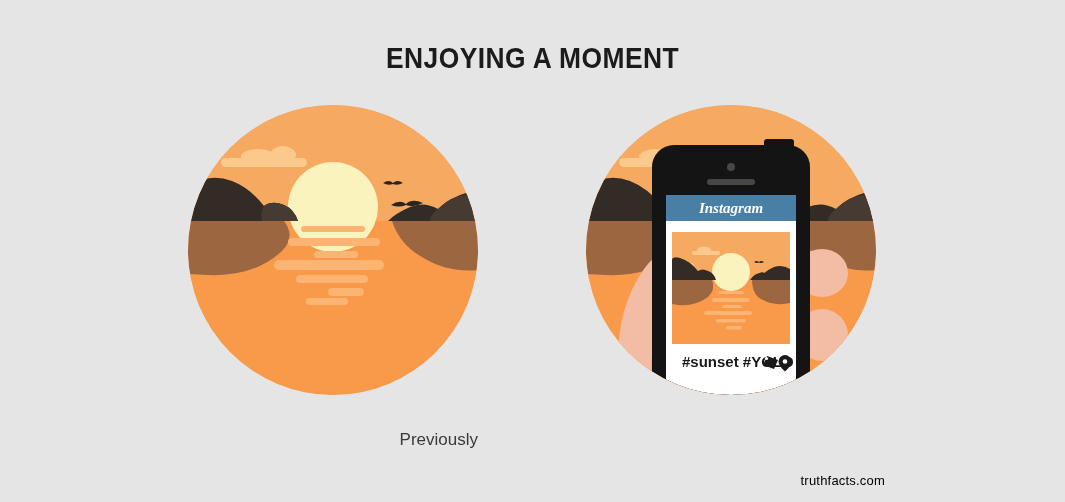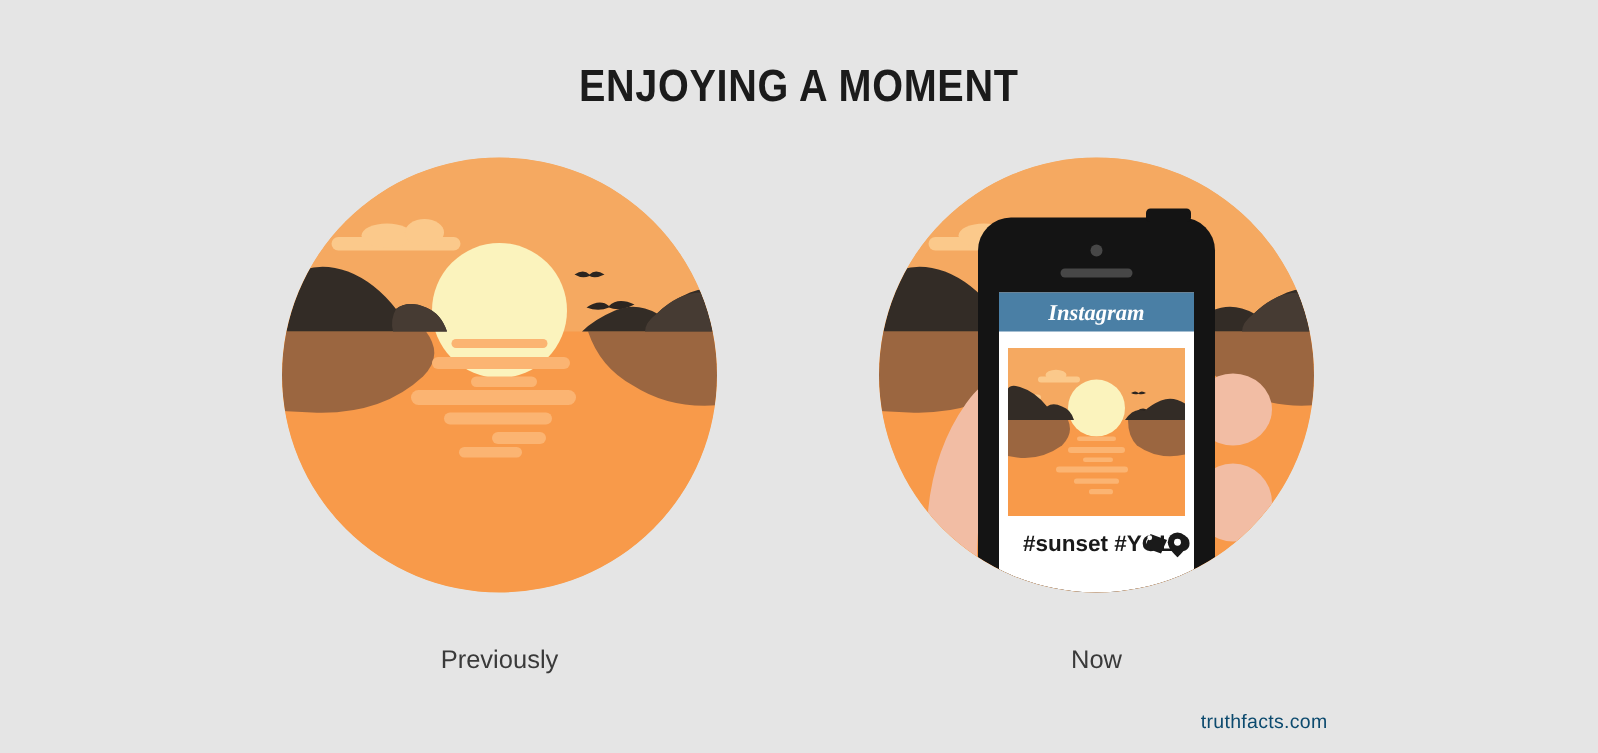"Previously" .panel-caption { text-align: center -> right }
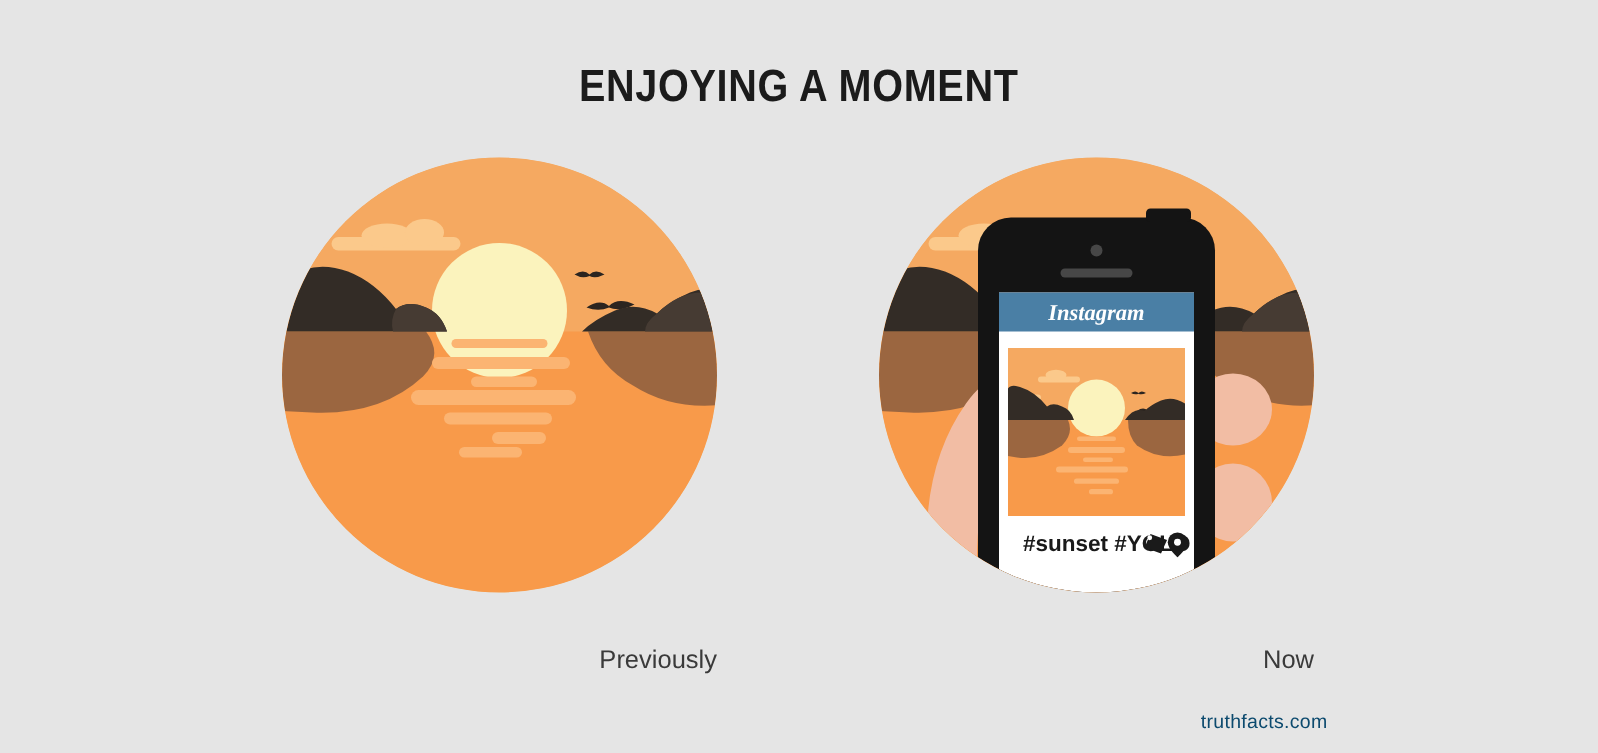"Now" div.panel-caption { html: <div>Now</div> -> none }
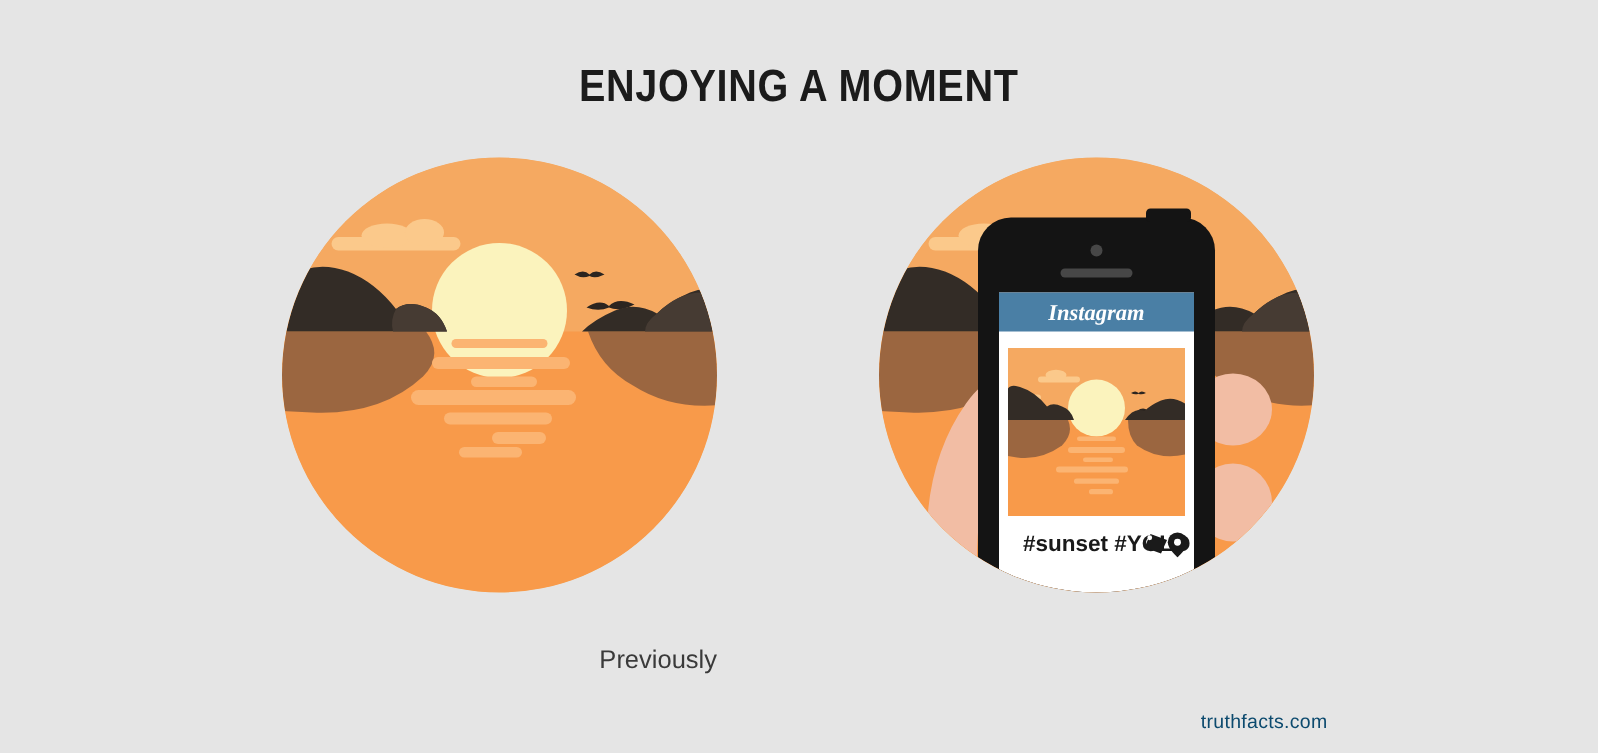"truthfacts.com" #watermark { color: #0c4a6e -> #000000 }
